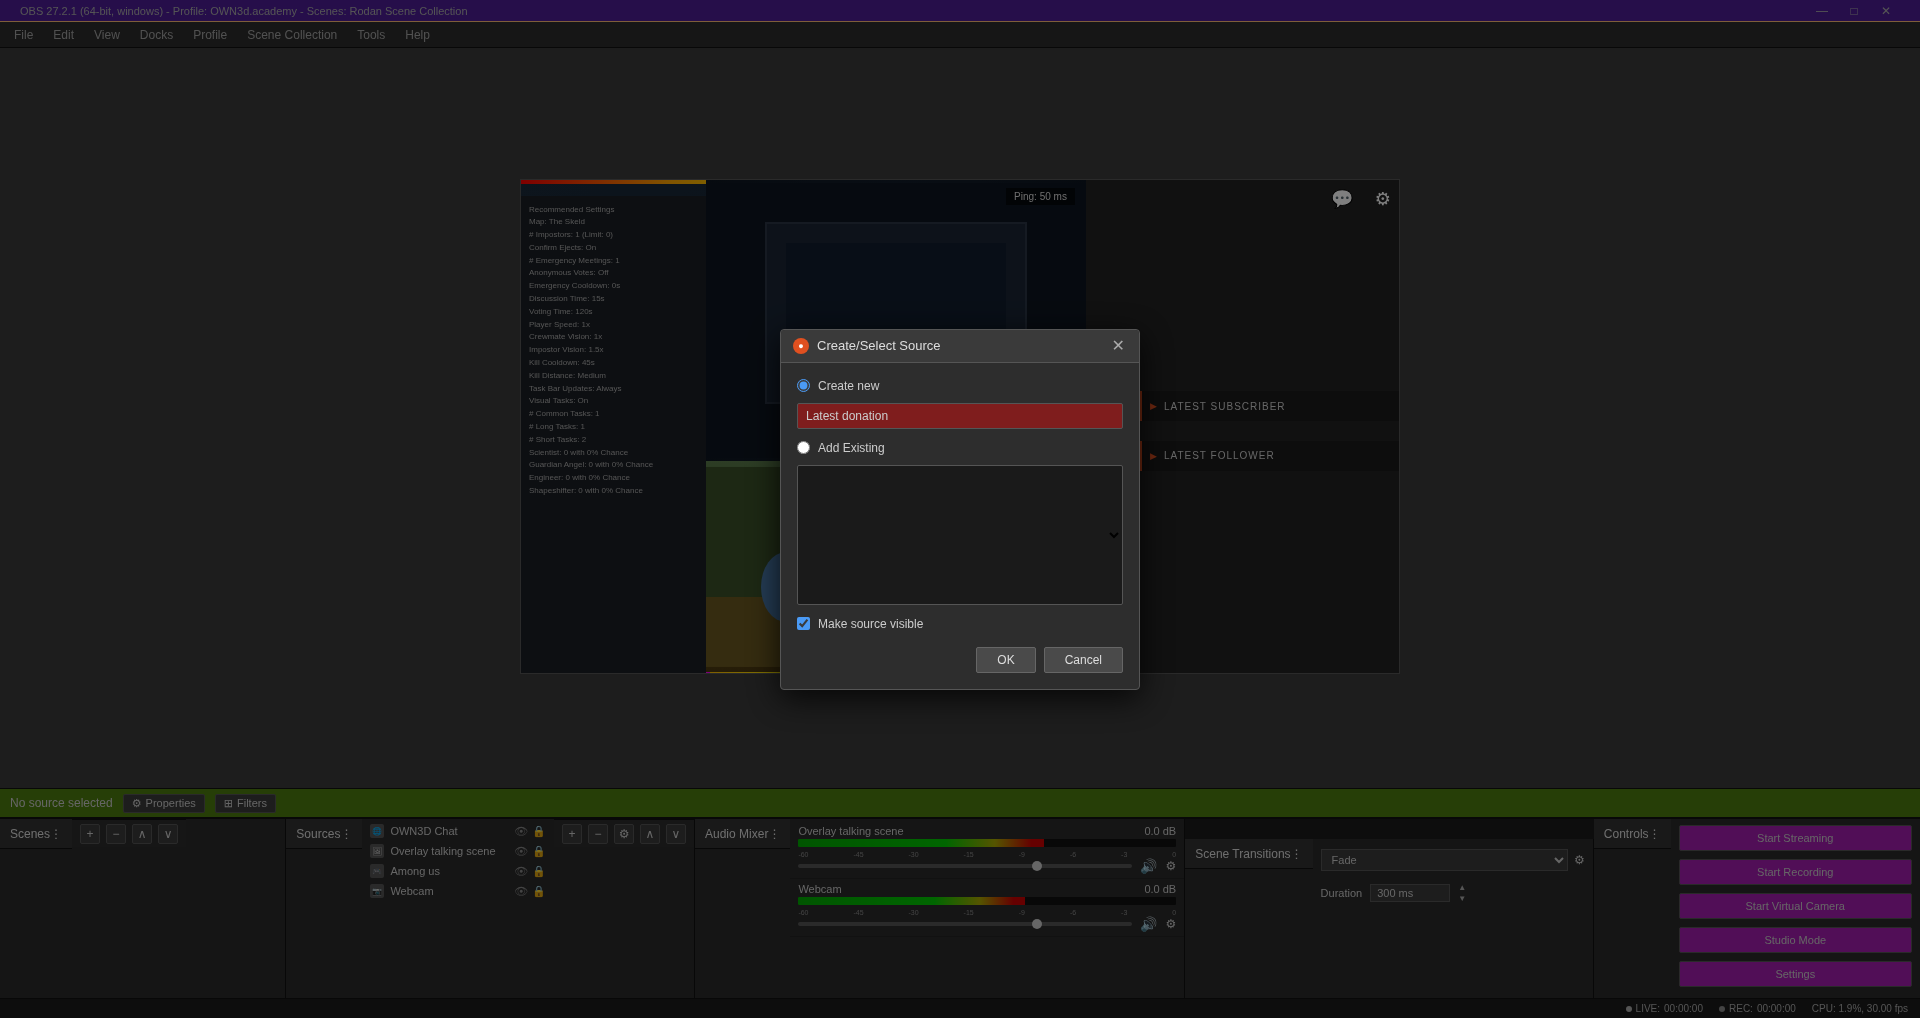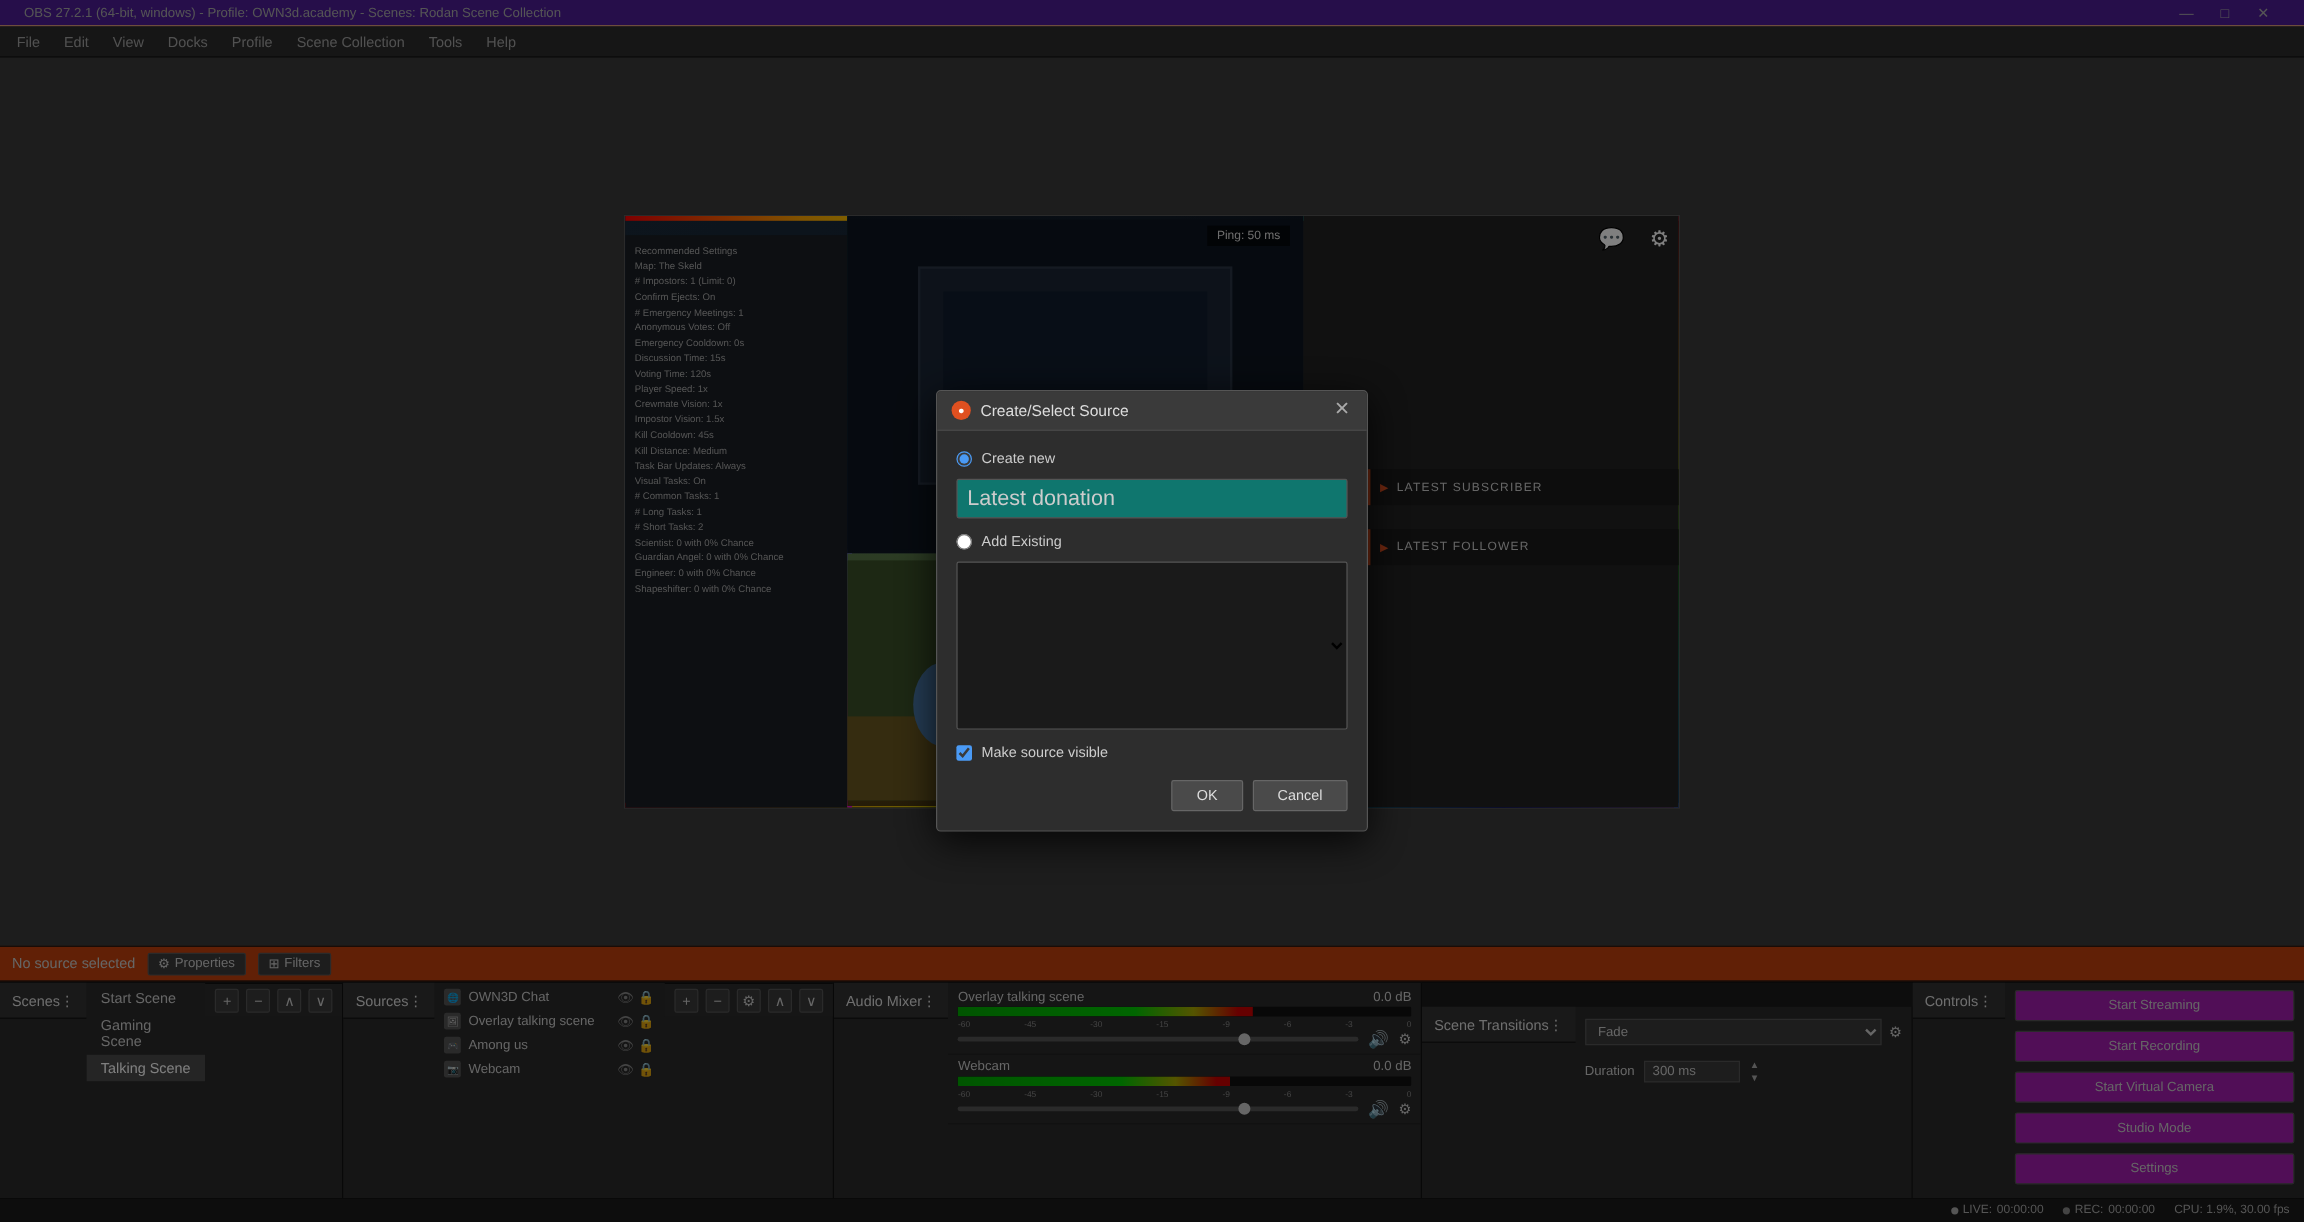"Latest donation" .text-input-field { background: #0f766e -> #7f1d1d; font-size: 18px -> 12px }
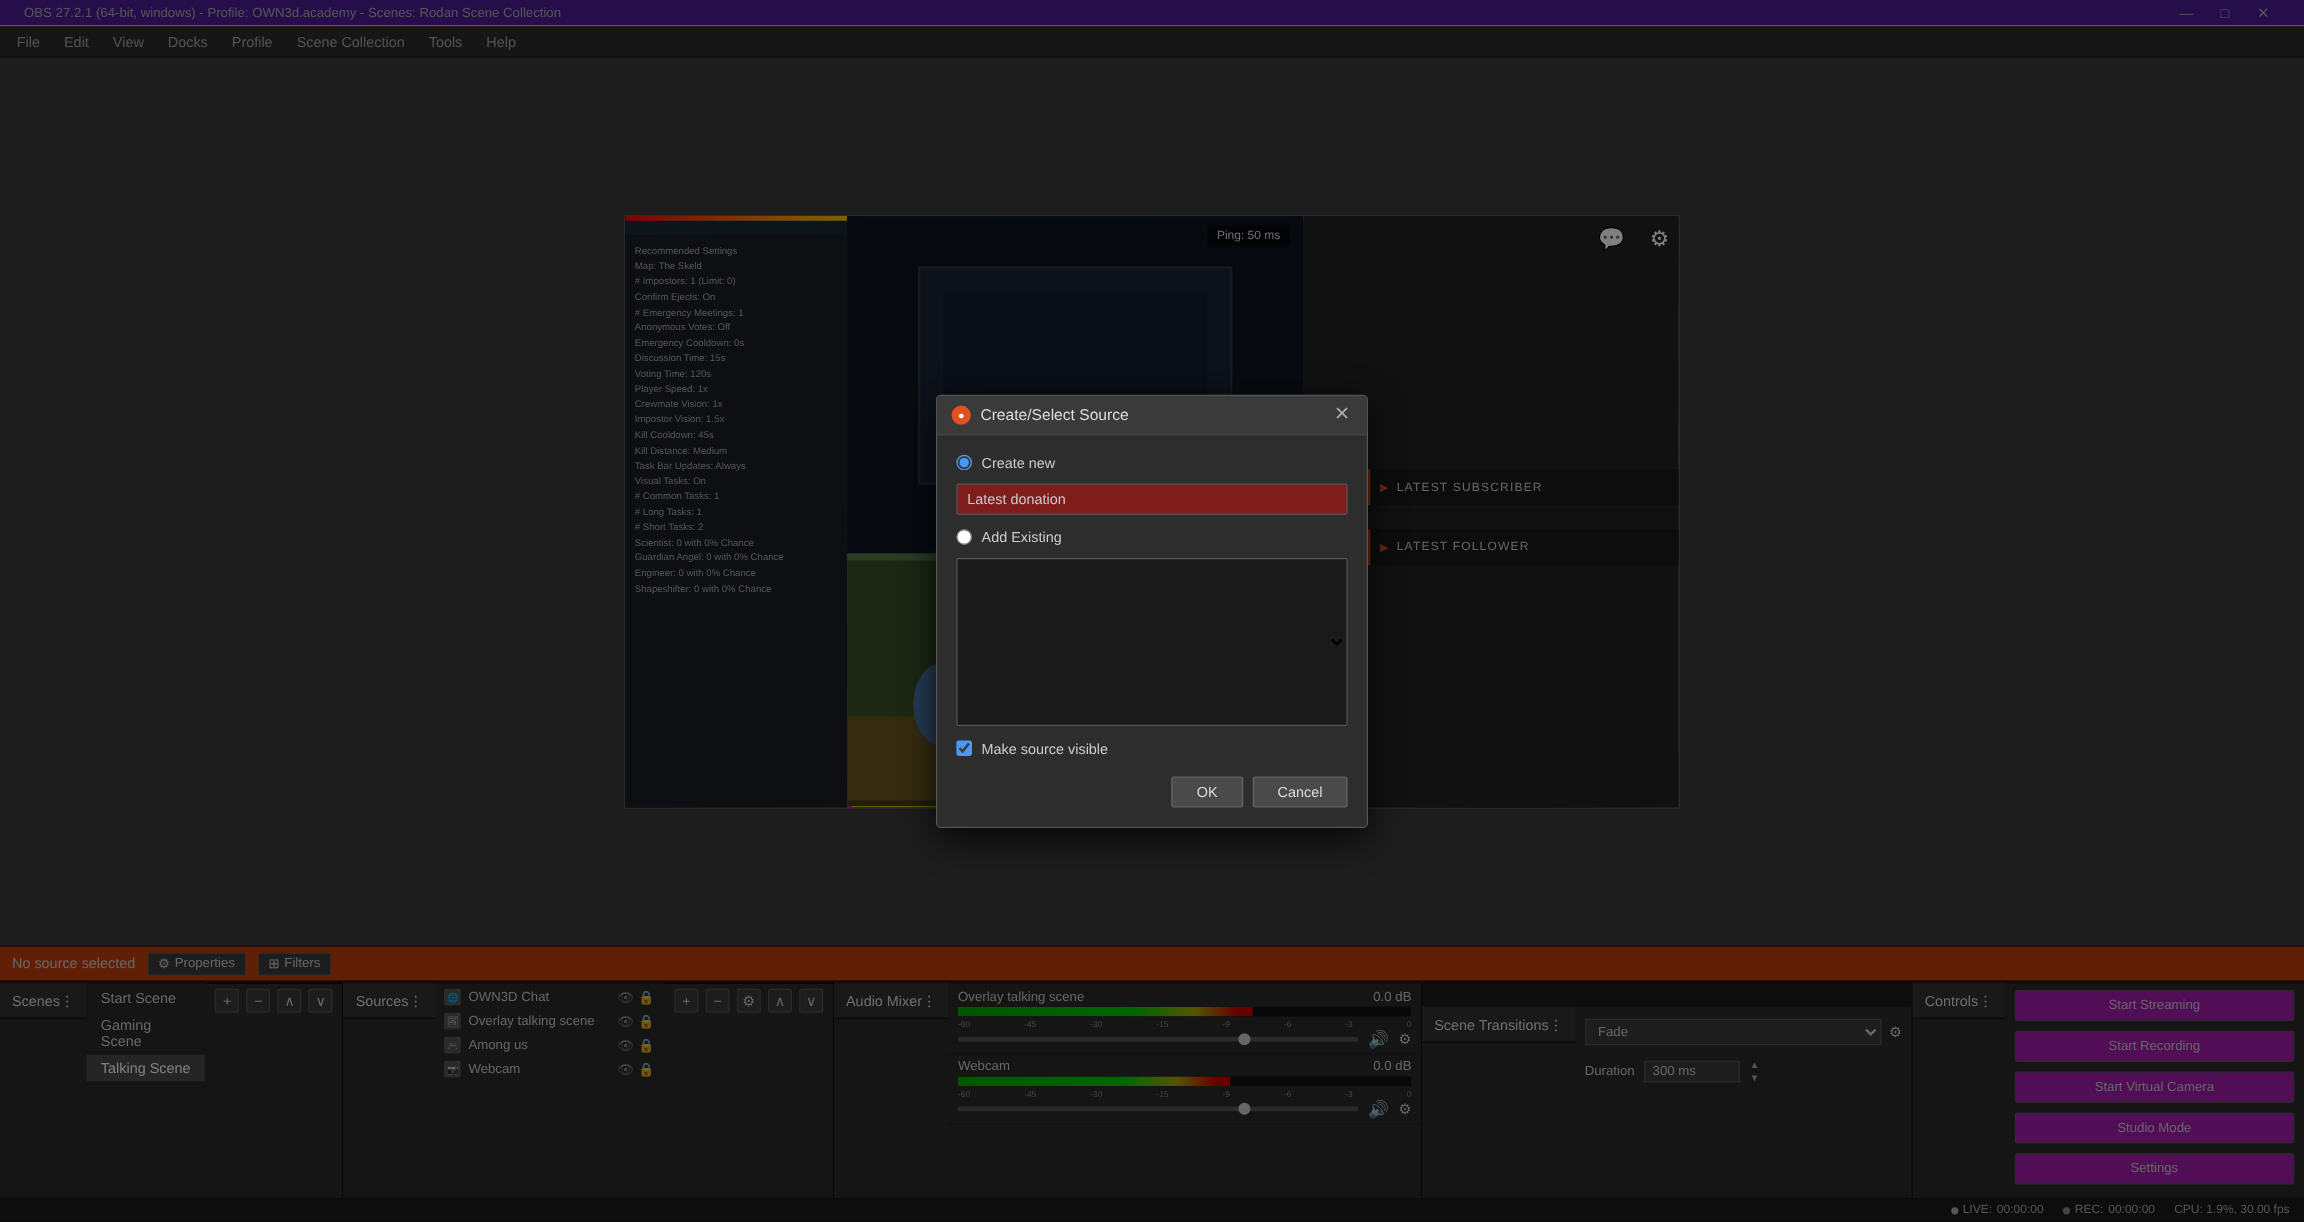"No source selected" #no-source-bar { background: #c2410c -> #4d7c0f }
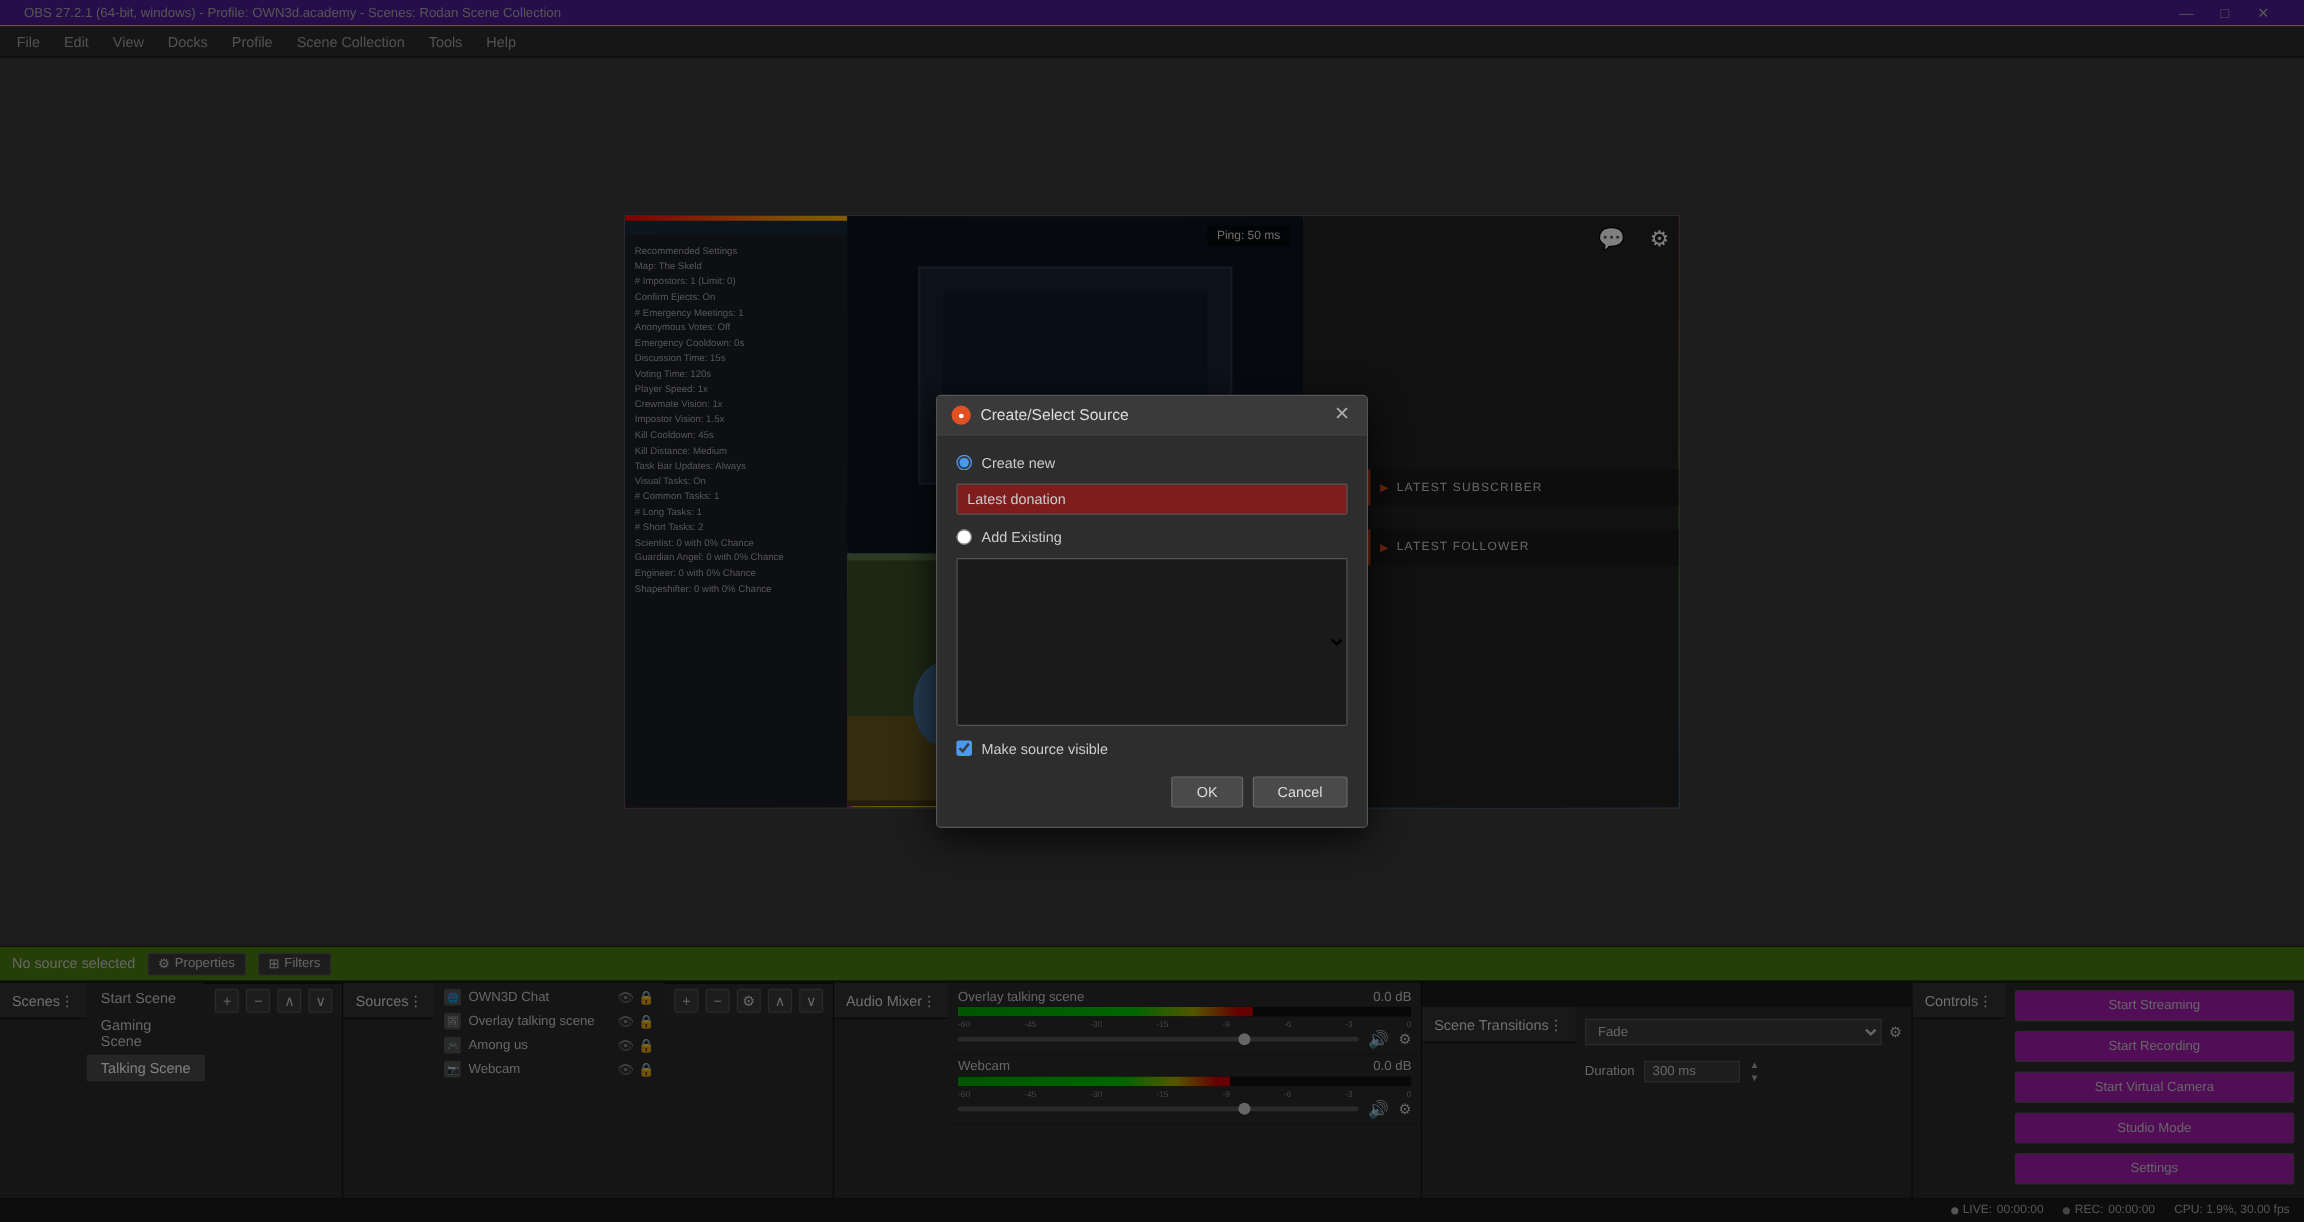"Start Scene" div.panel-content { html: <div> <div>Start Scene</div> <div>Gaming Scene</div> <div>Talking Scene</div> </div> -> none }
